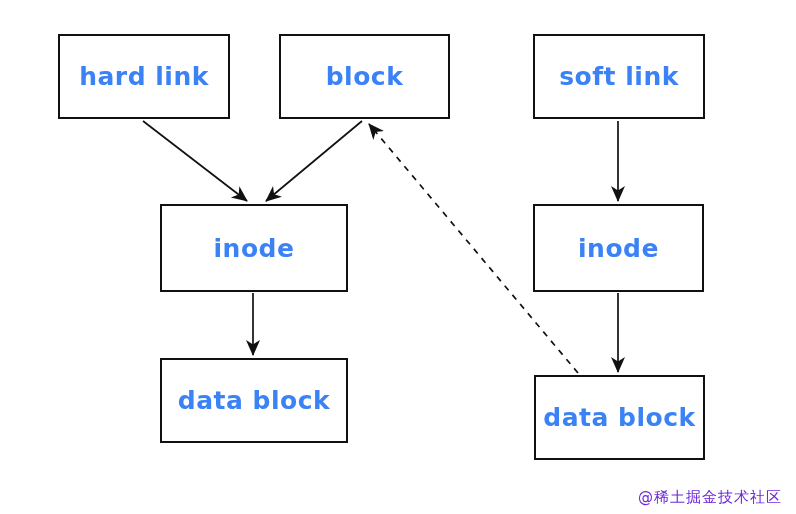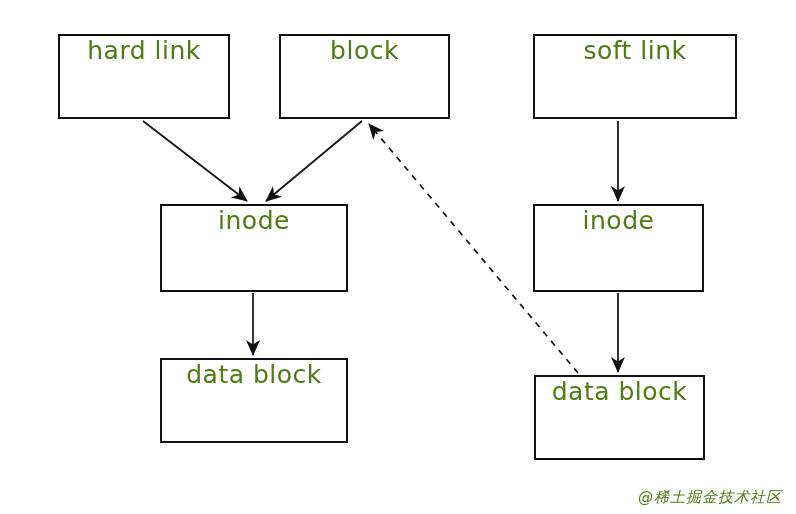"hard link" .node { align-items: flex-start -> center; color: #4d7c0f -> #3b82f6; font-weight: 400 -> 700 }
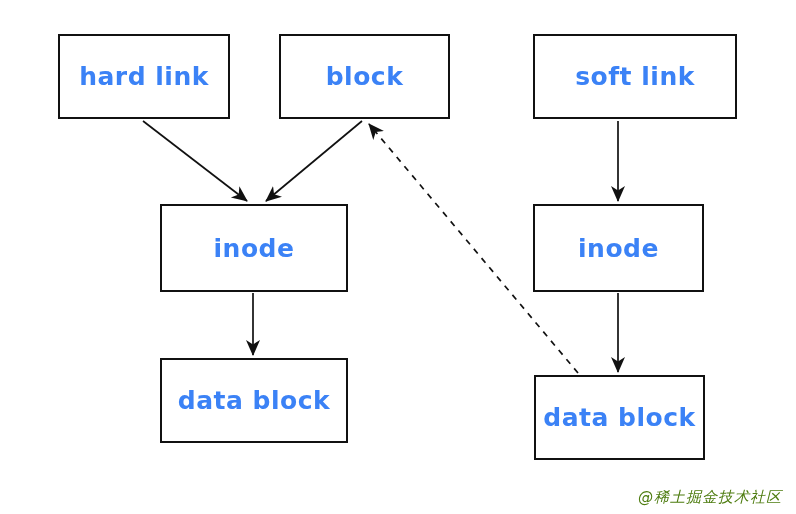"soft link" .node-soft-link { width: 204px -> 172px }
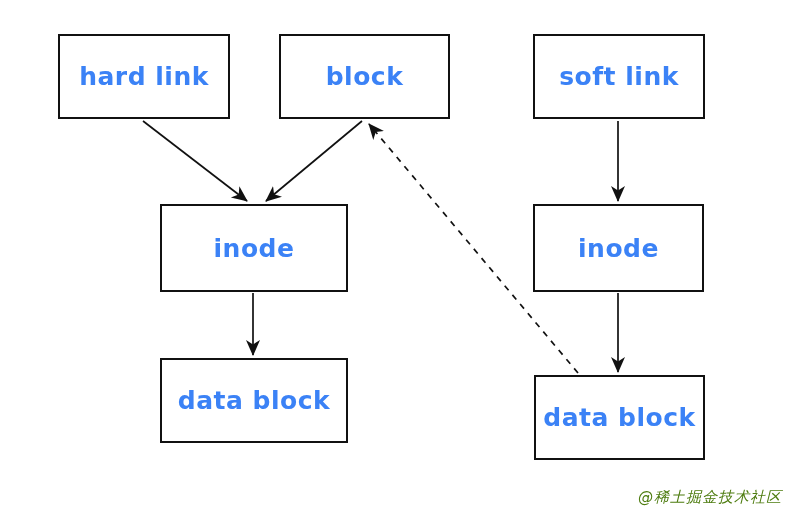"@稀土掘金技术社区" .watermark { color: #4d7c0f -> #6d28d9; font-style: italic -> none }
